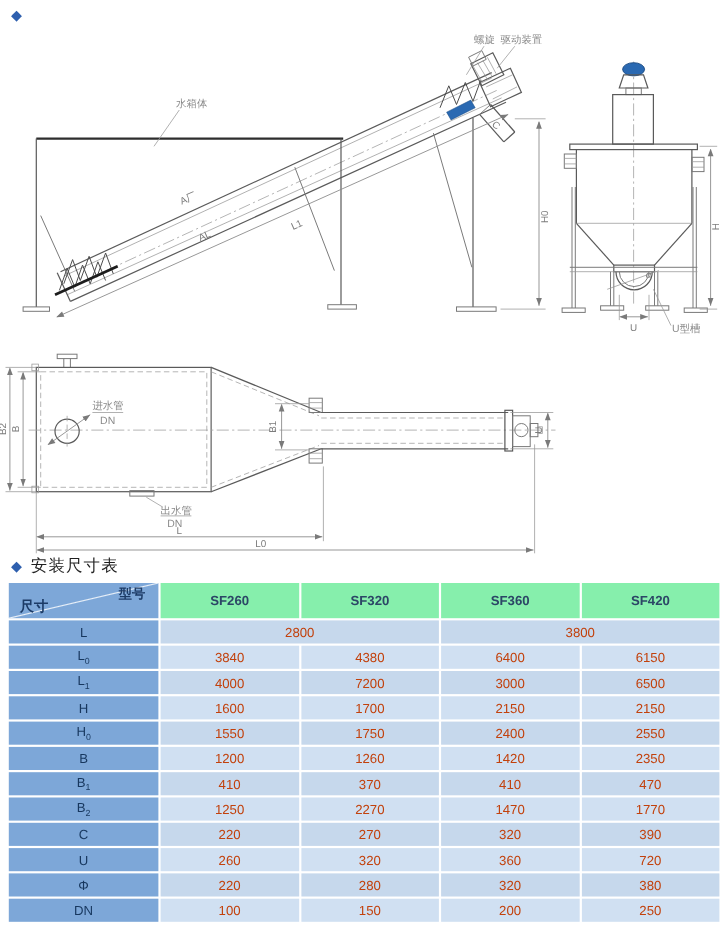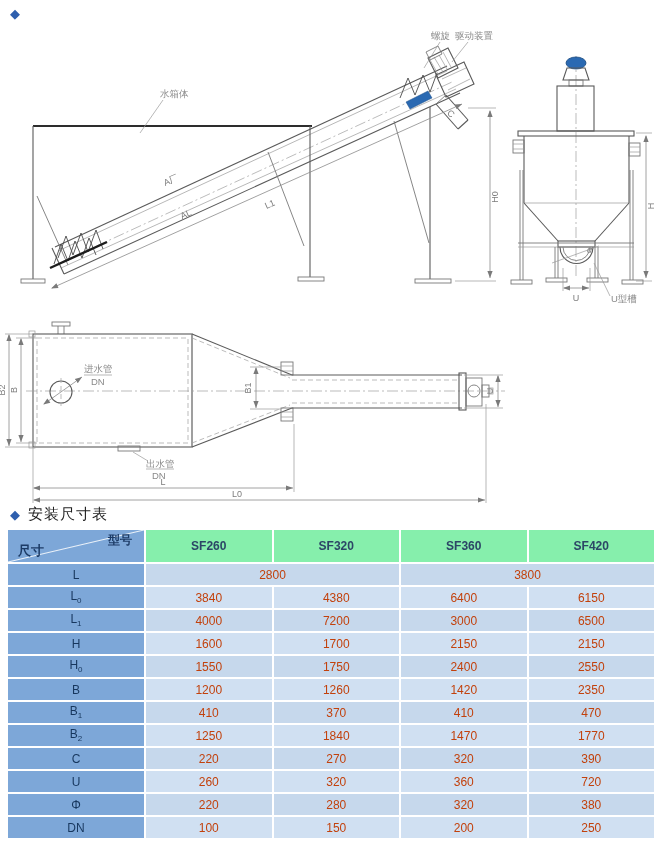"1840" td.val { text: 1840 -> 2270 }
